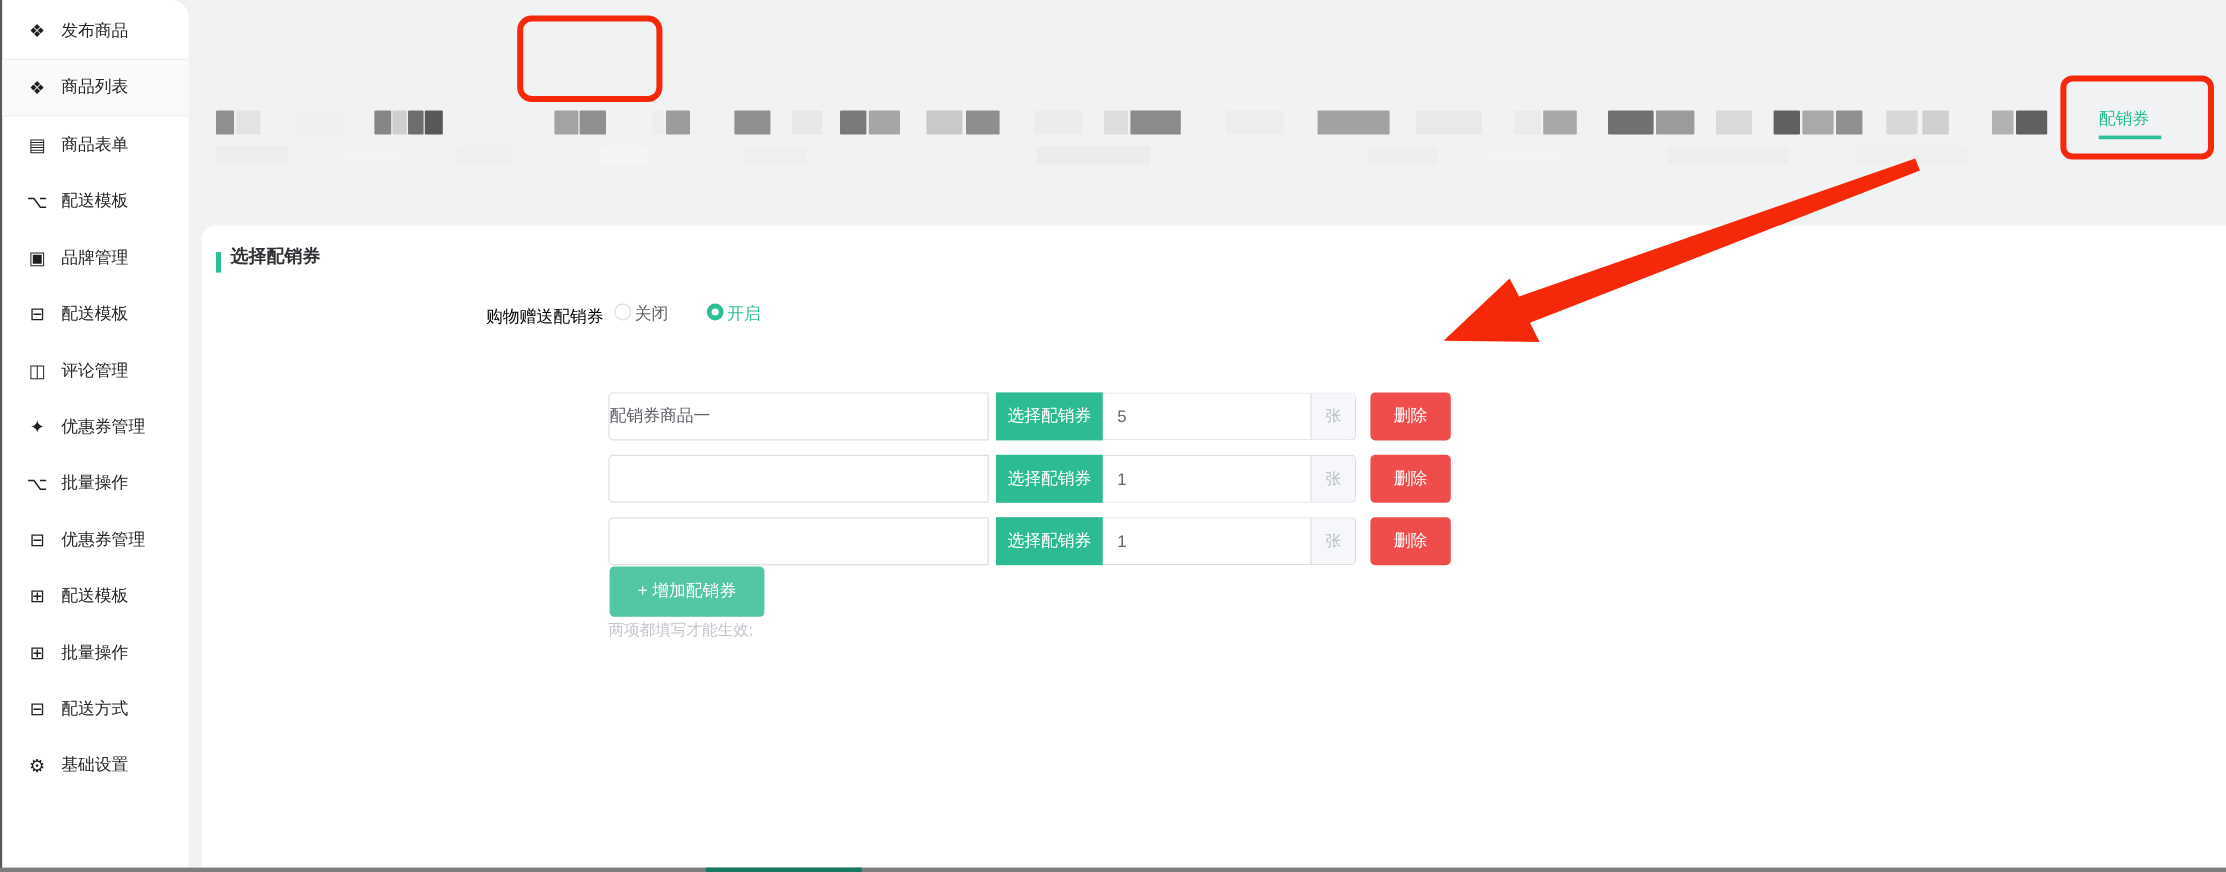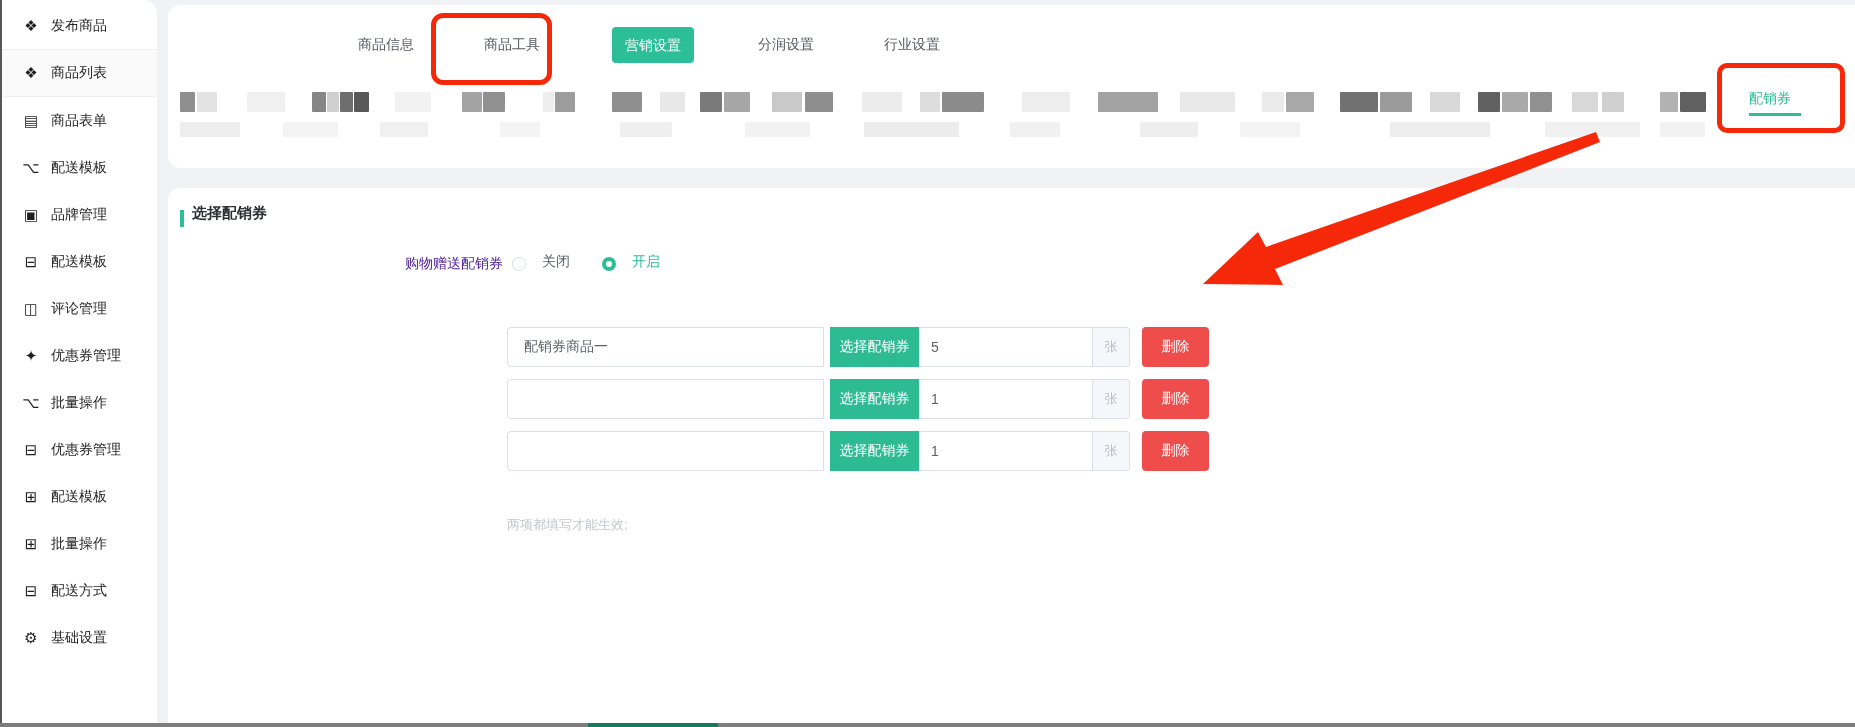"商品信息" div.top-panel { html: <div> <div> <div> <span>商品信息</span> </div> <div> <span>商品工具</span> </div> <div> <span>营销设置</span> </div> <div> <span>分润设置</span> </div> <div> <span>行业设置</span> </div> </div> </div> -> none }
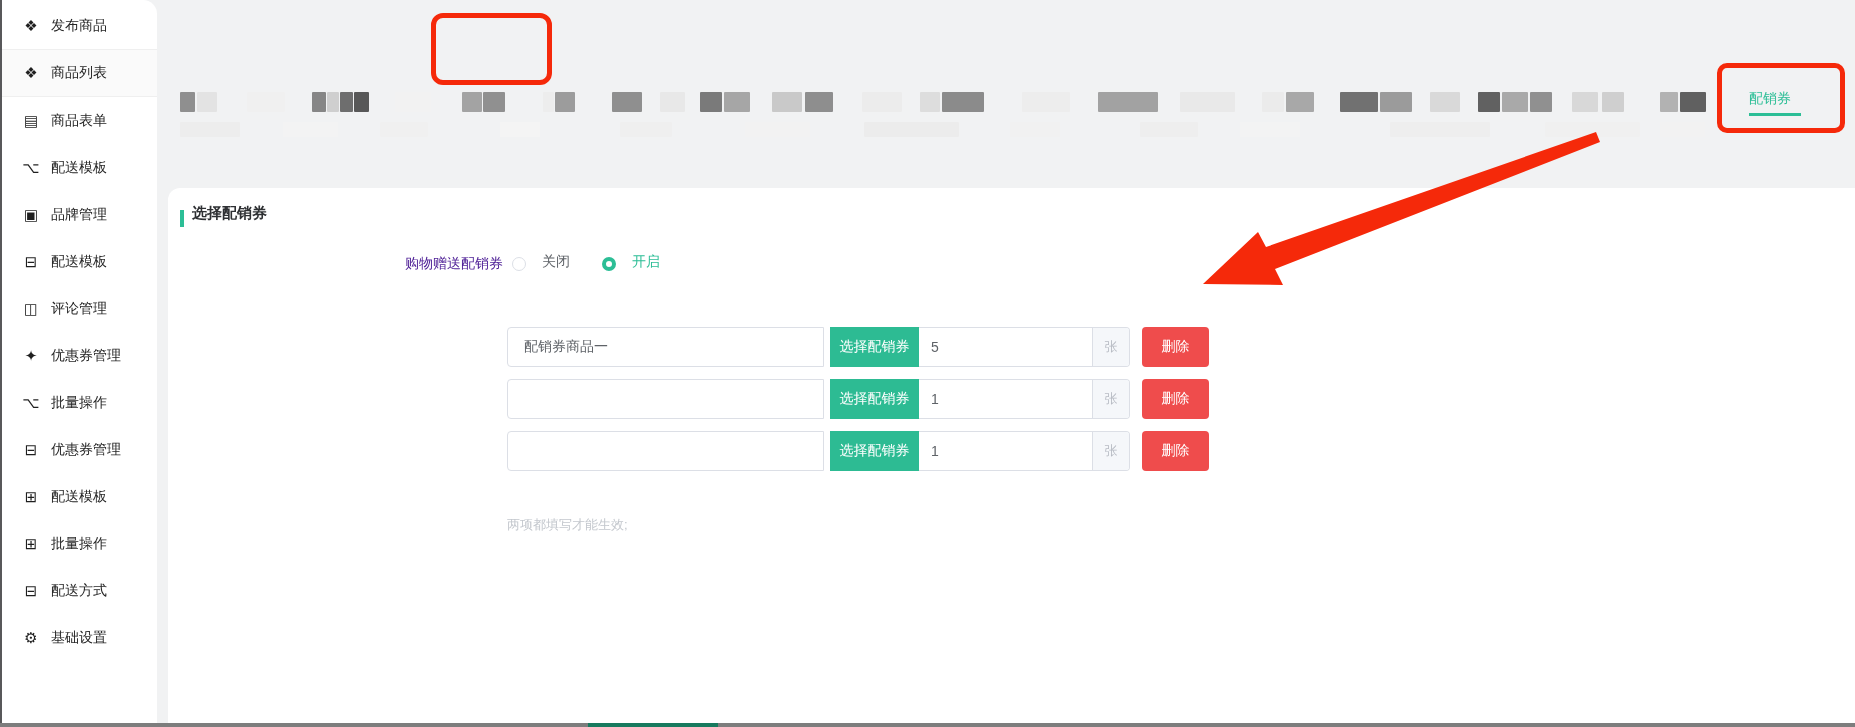"购物赠送配销券" .gift-label { color: #4c1d95 -> #000000 }
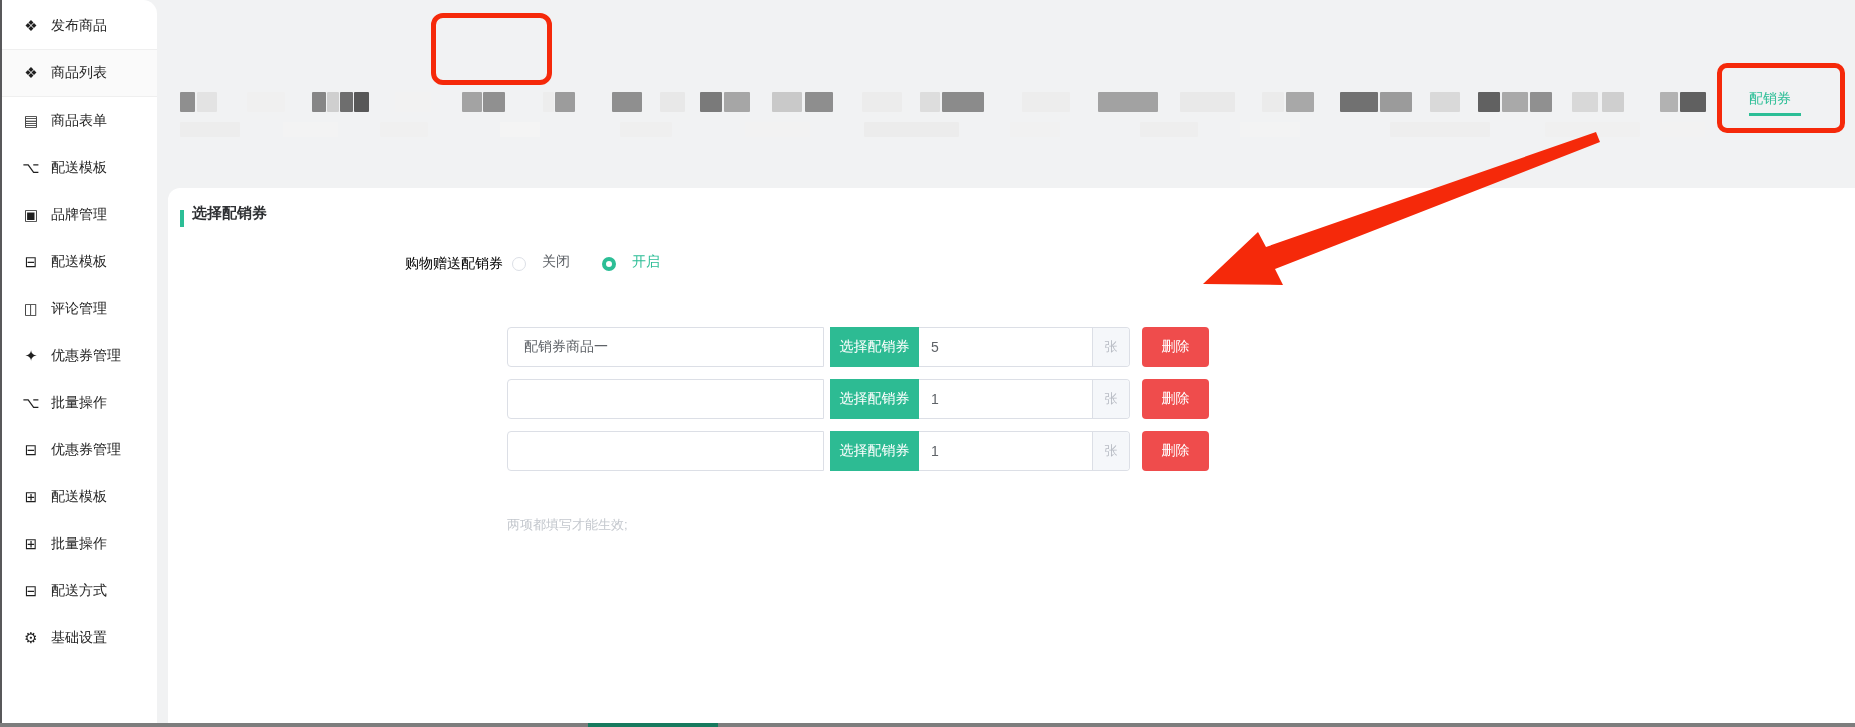"关闭" .radio-opt { align-items: flex-end -> flex-start; gap: 16px -> 3px }
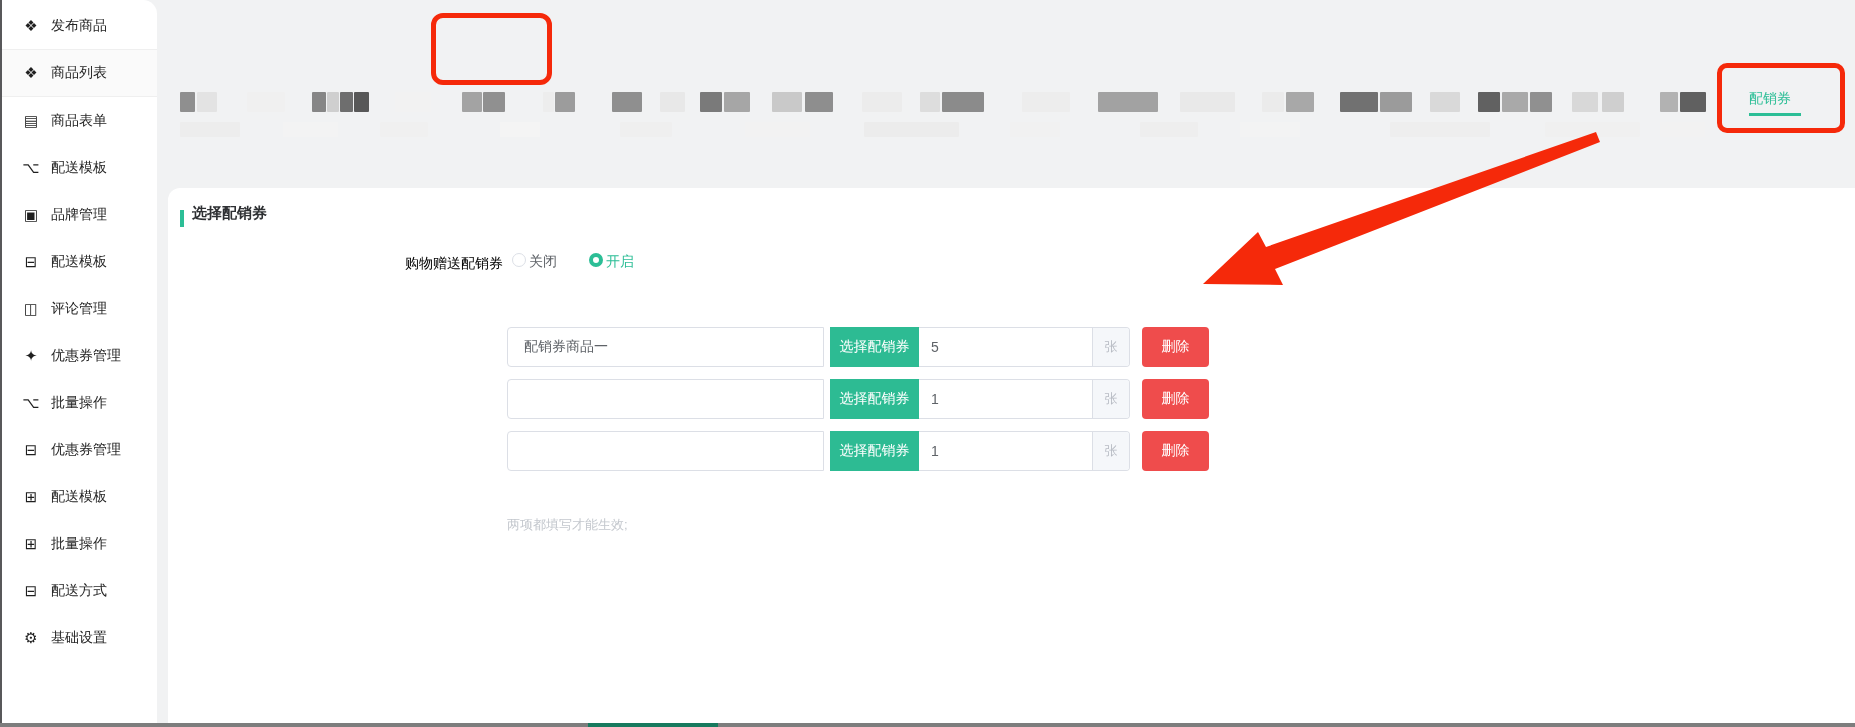"配销券商品一" .name-input { padding: 0 16px -> 0 0 }
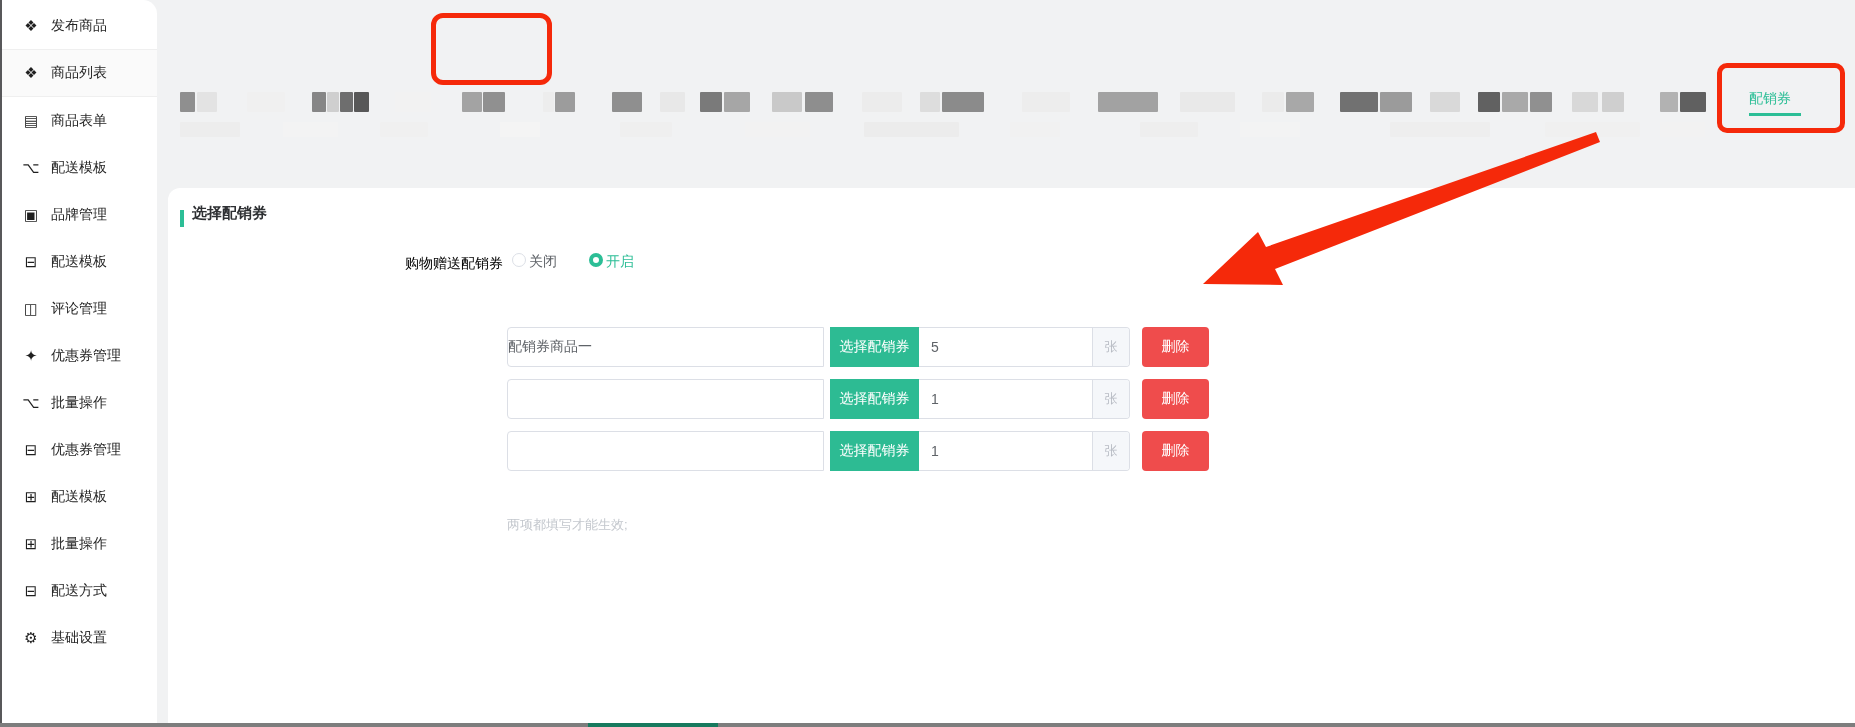"+ 增加配销券" button.add-btn { html: none -> <button>+ 增加配销券</button> }
